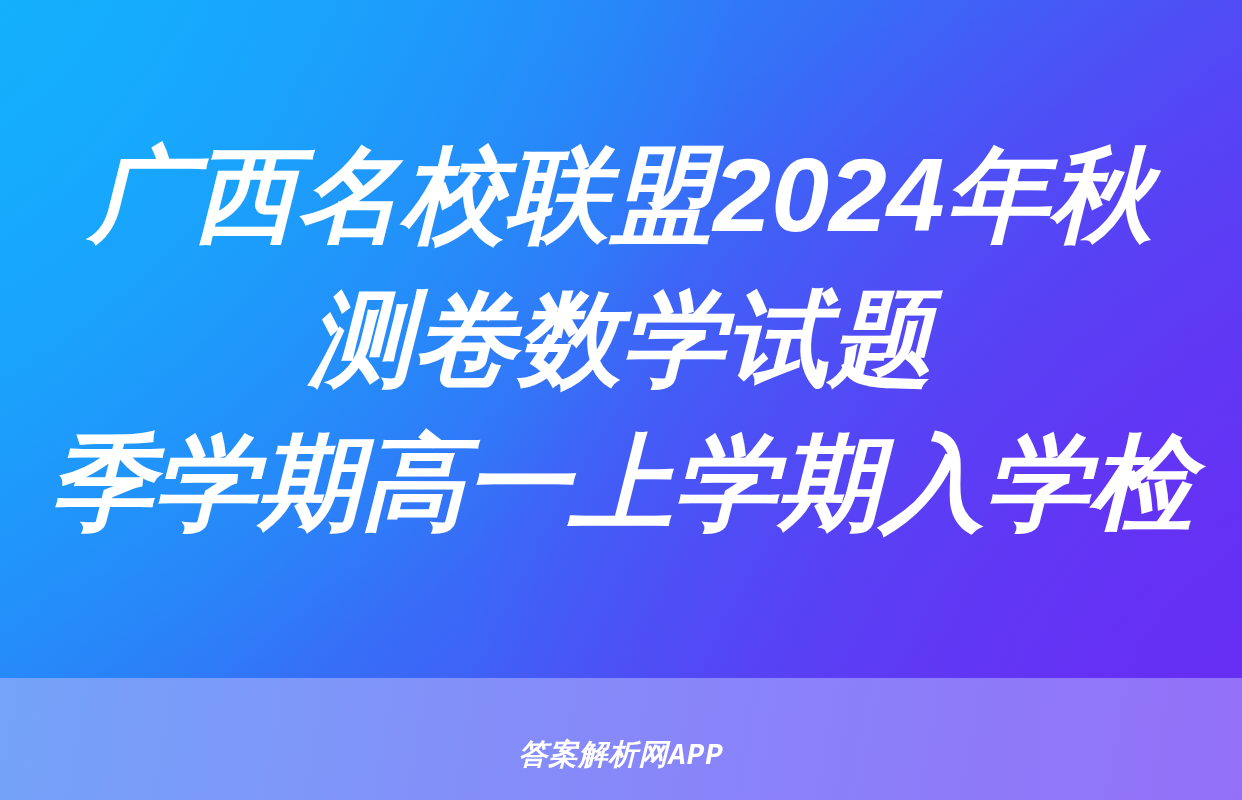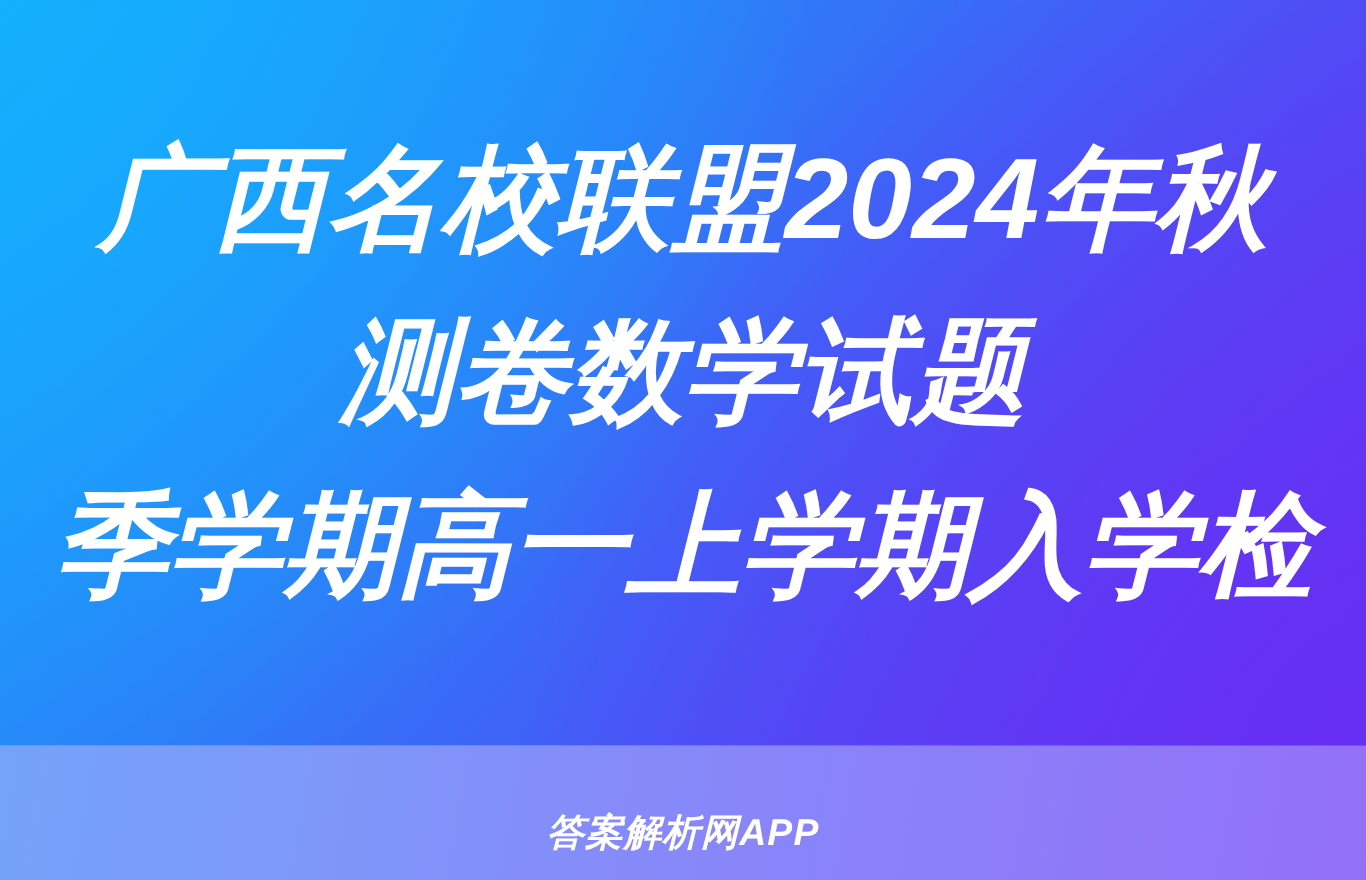"广西名校联盟2024年秋" .hero-inner { gap: 14px -> none }
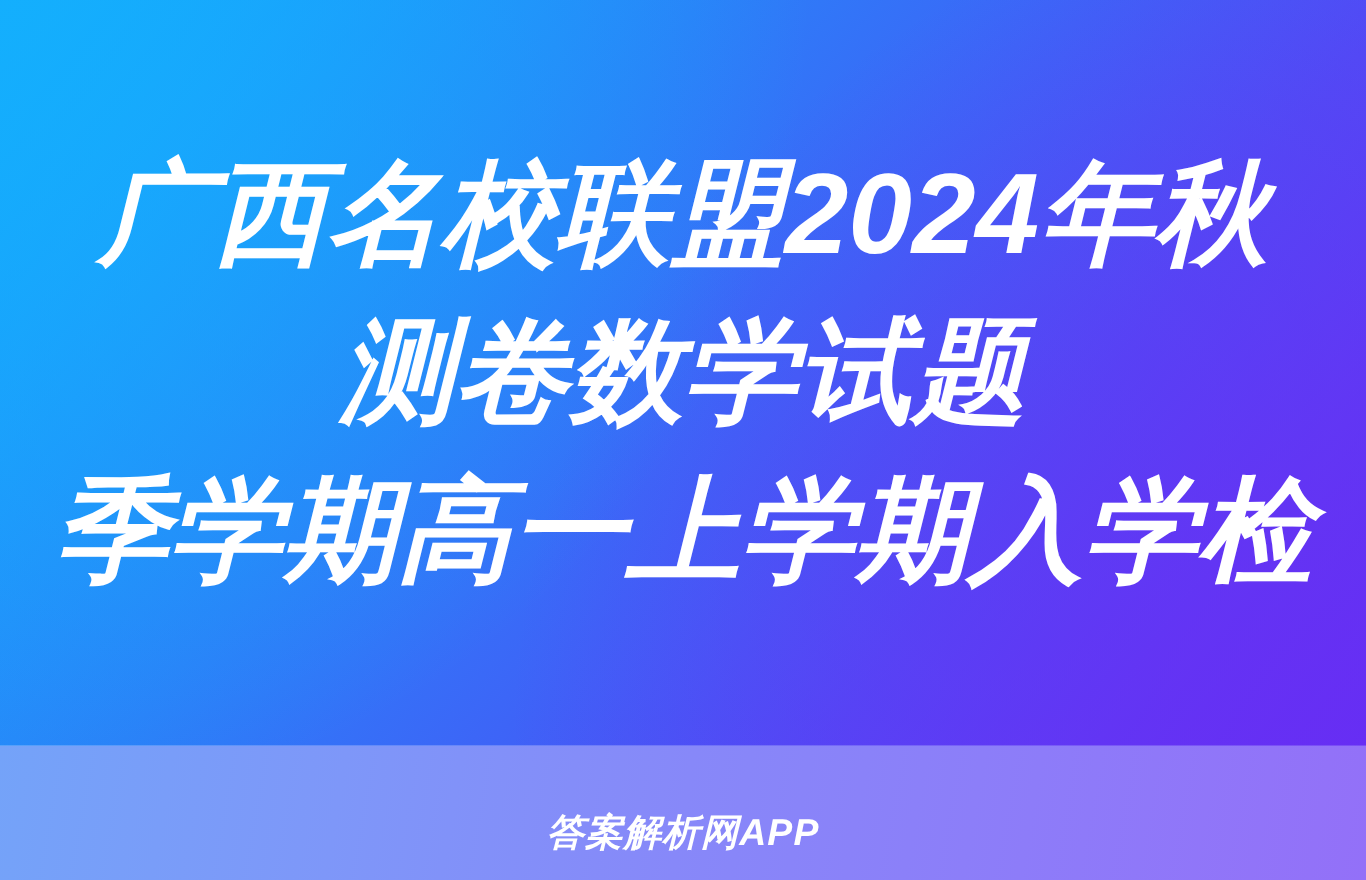"答案解析网APP" .watermark { font-family: Liberation Sans, sans-serif -> Liberation Mono, monospace; font-size: 34px -> 29px }
